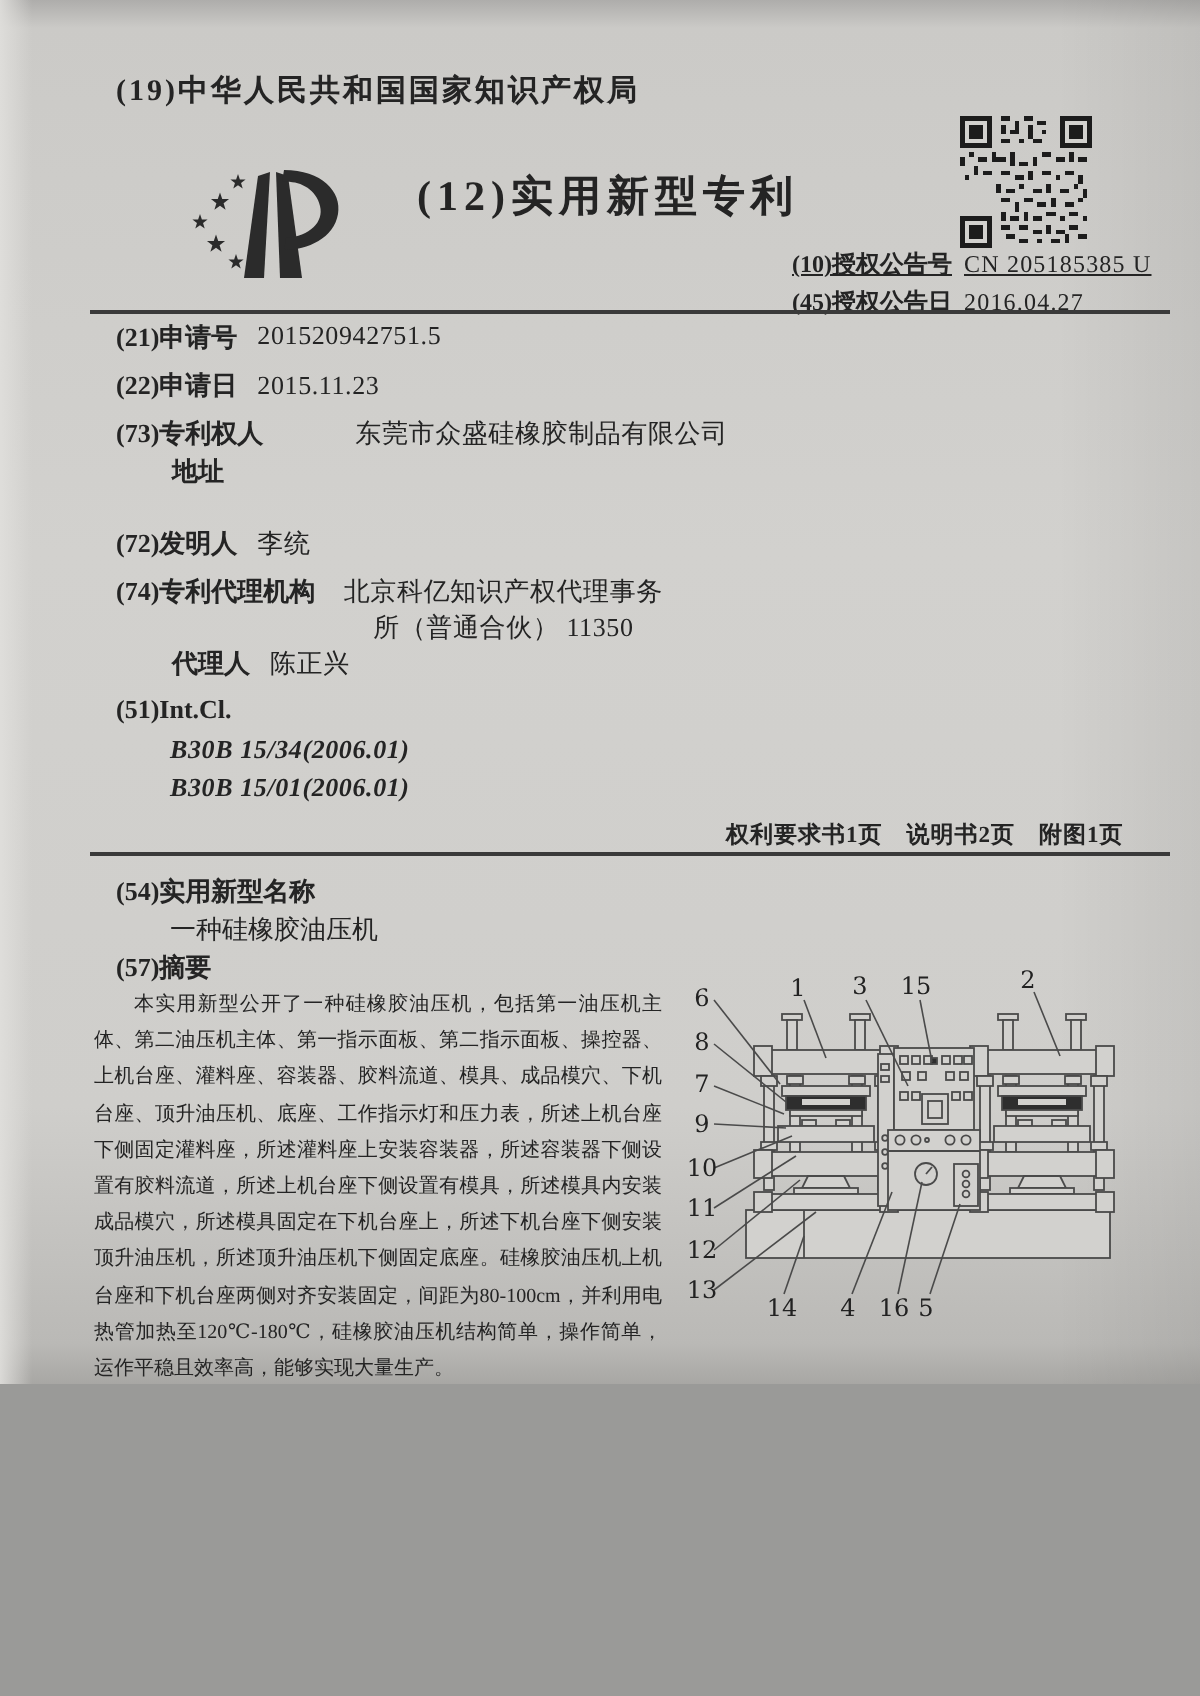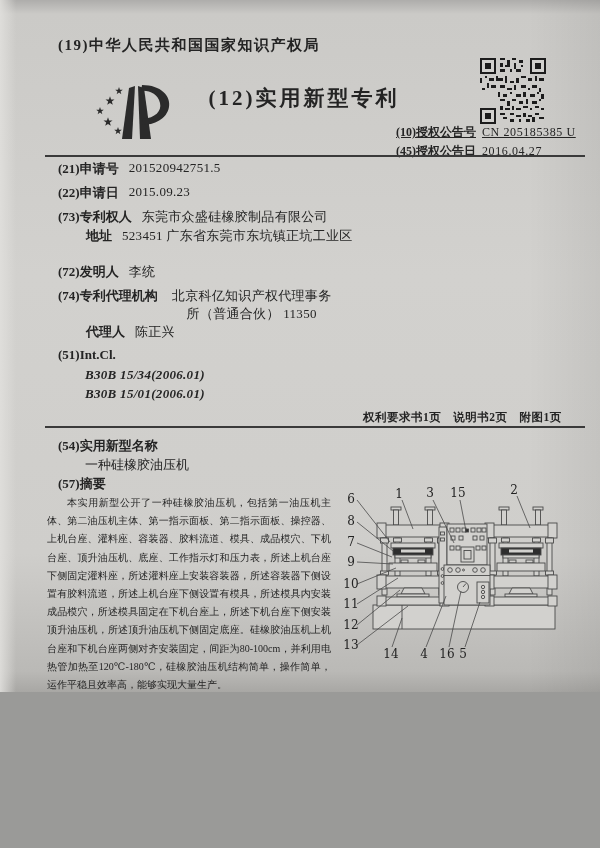"(22)申请日" div.row { align-items: none -> center }
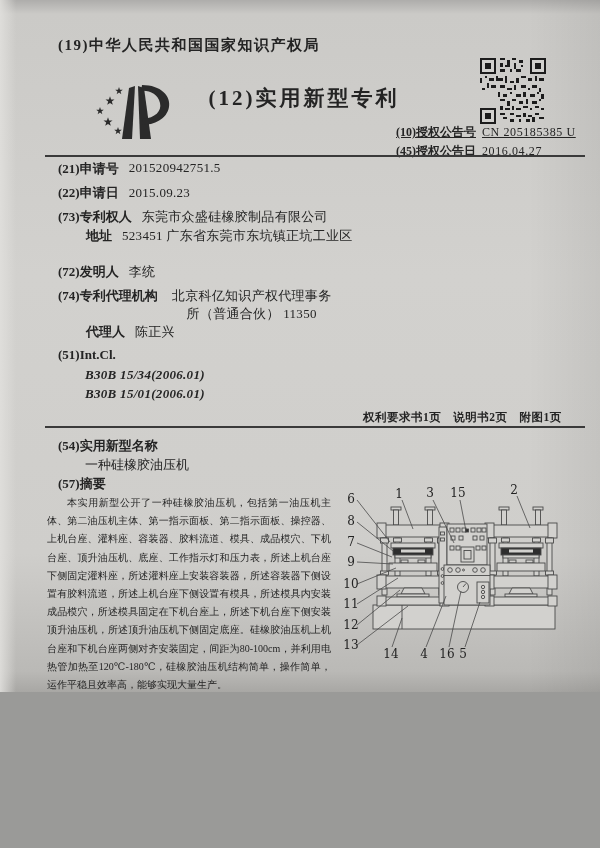"2015.09.23" span.val { text: 2015.09.23 -> 2015.11.23 }
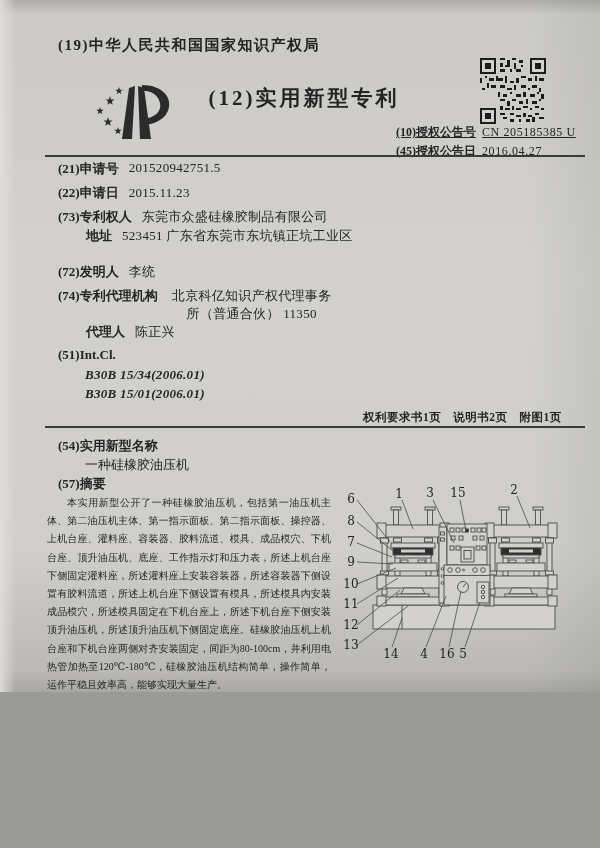"(73)专利权人" div.row { gap: none -> 36px }
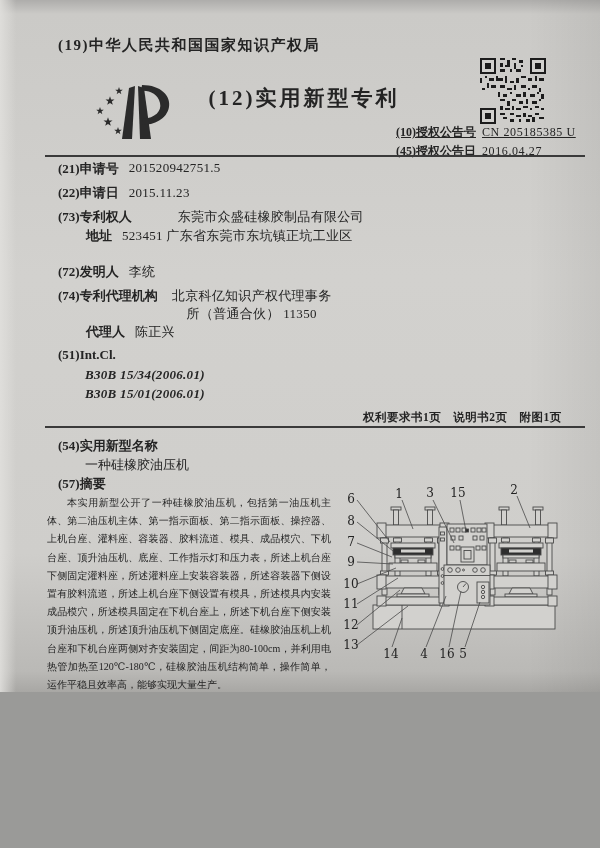"523451 广东省东莞市东坑镇正坑工业区" span.val { html: <span>523451 广东省东莞市东坑镇正坑工业区</span> -> none }
